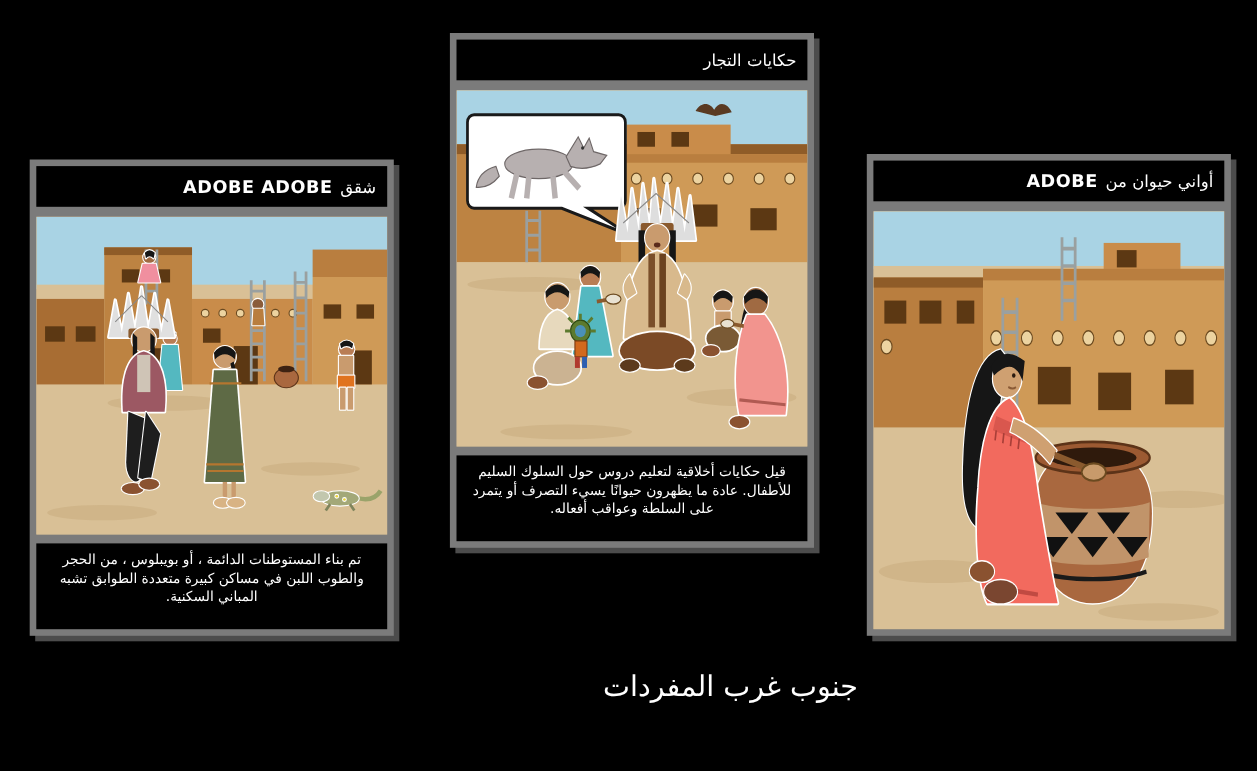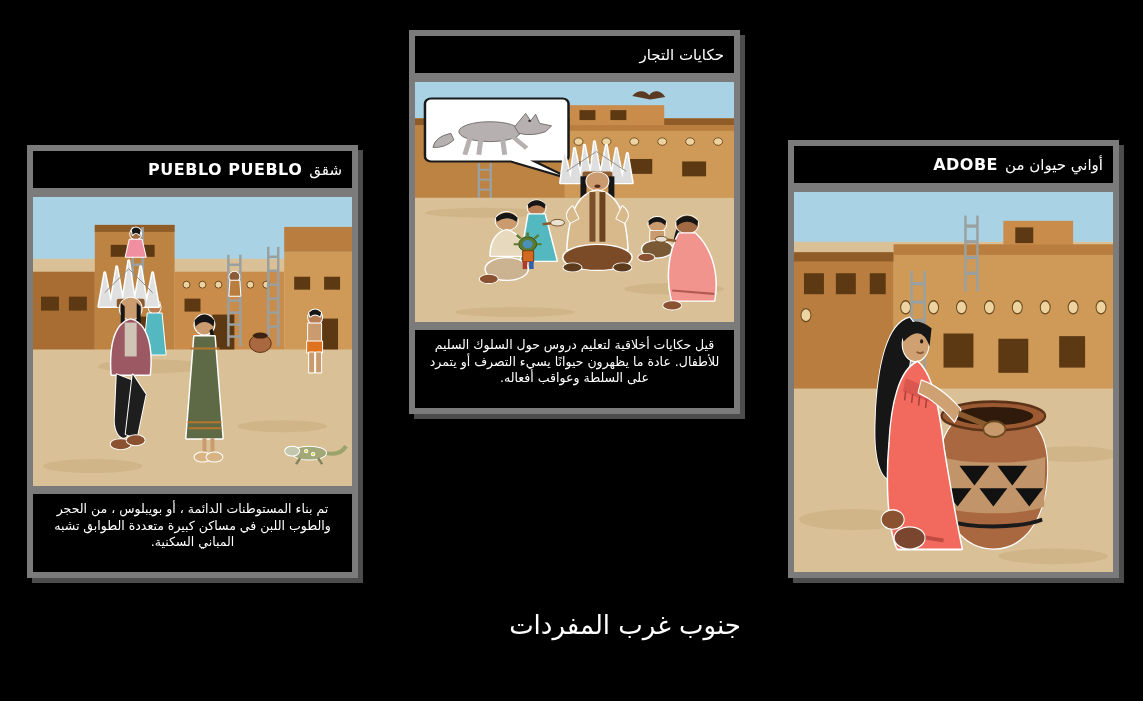"حكايات التجار" .cell-mid { height: 384px -> 468px }
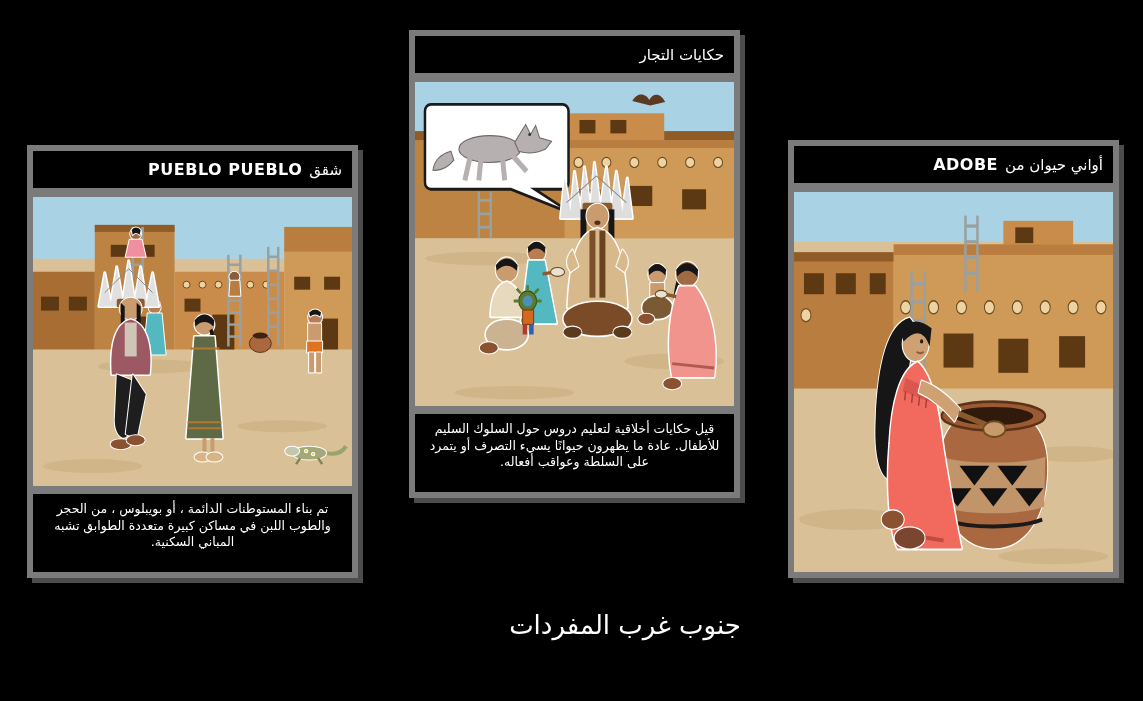"PUEBLO PUEBLO" span.title-en { text: PUEBLO PUEBLO -> ADOBE ADOBE }
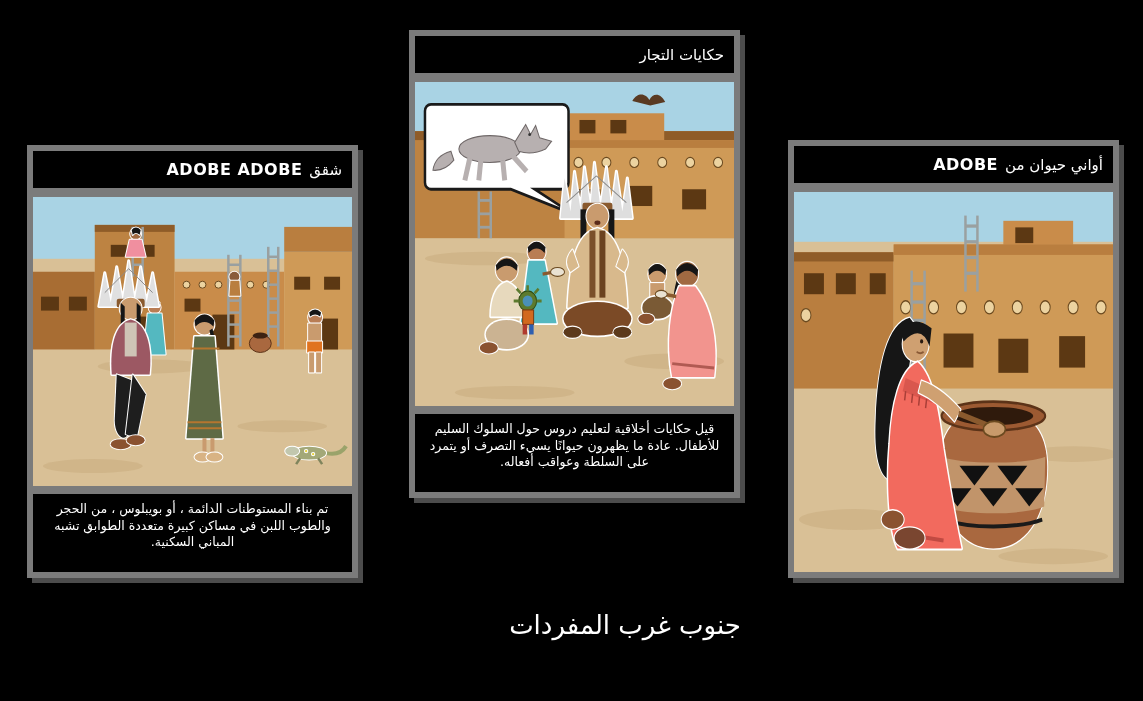"جنوب غرب المفردات" .footer { text-align: center -> right }
